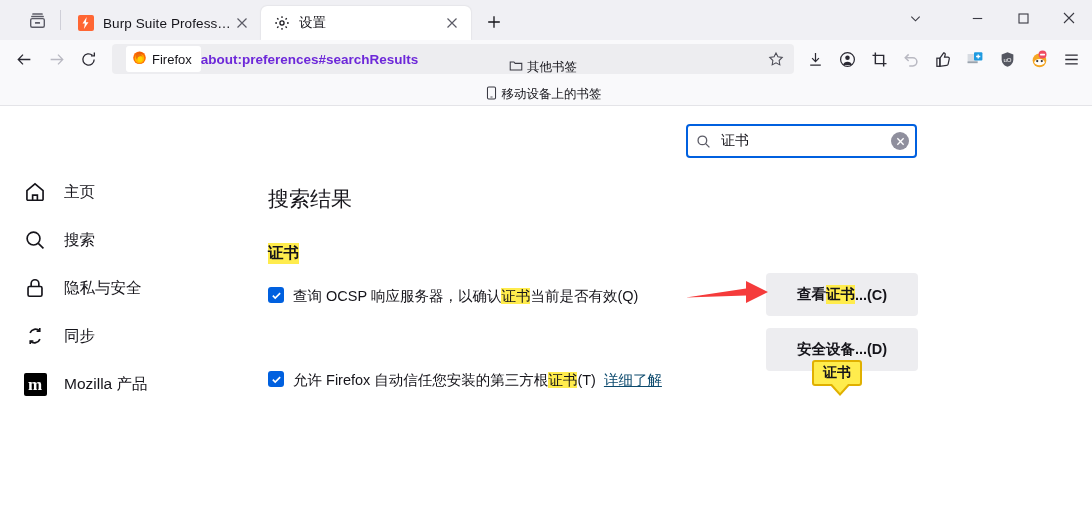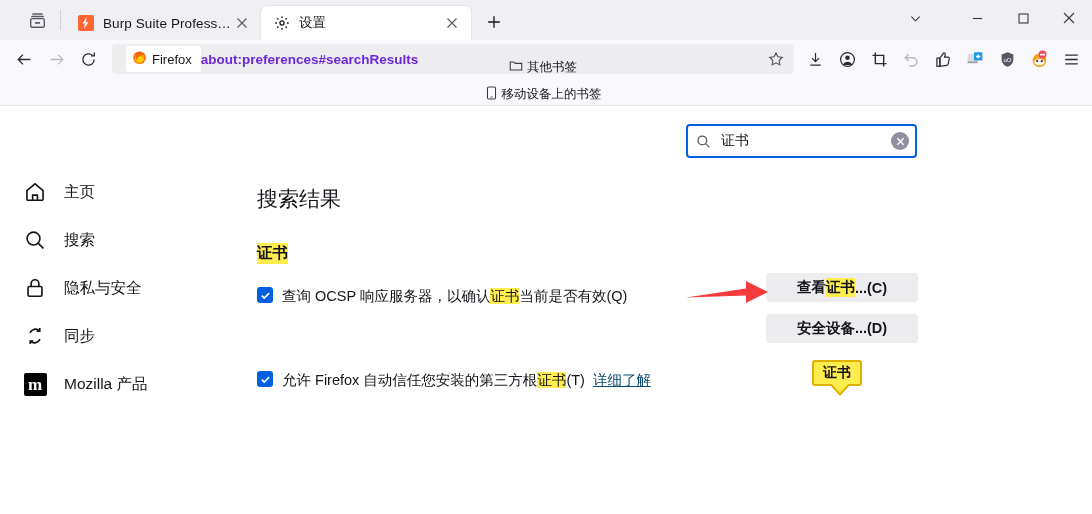"搜索结果" .main { left: 257px -> 268px }
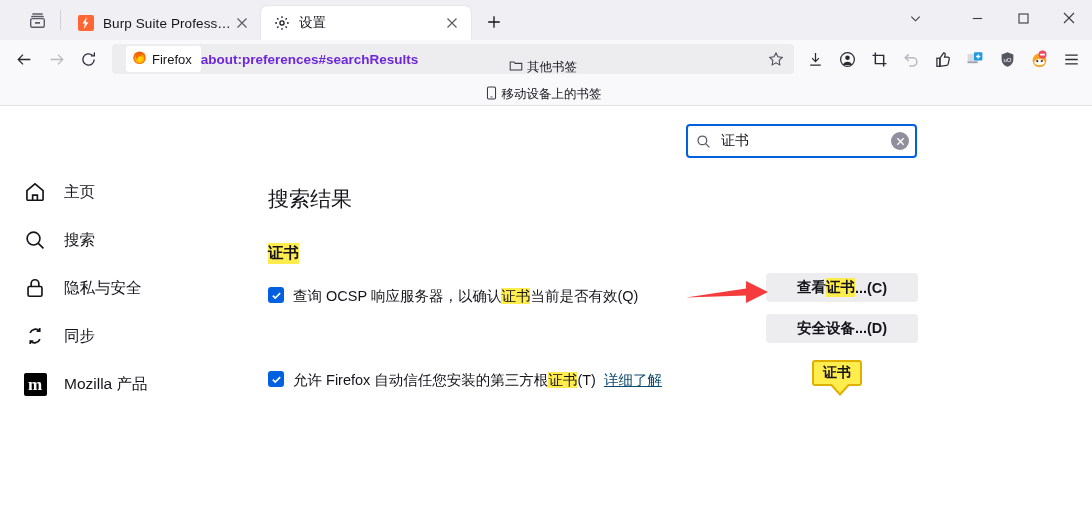"查看" .pref-btn { height: 29px -> 43px }
